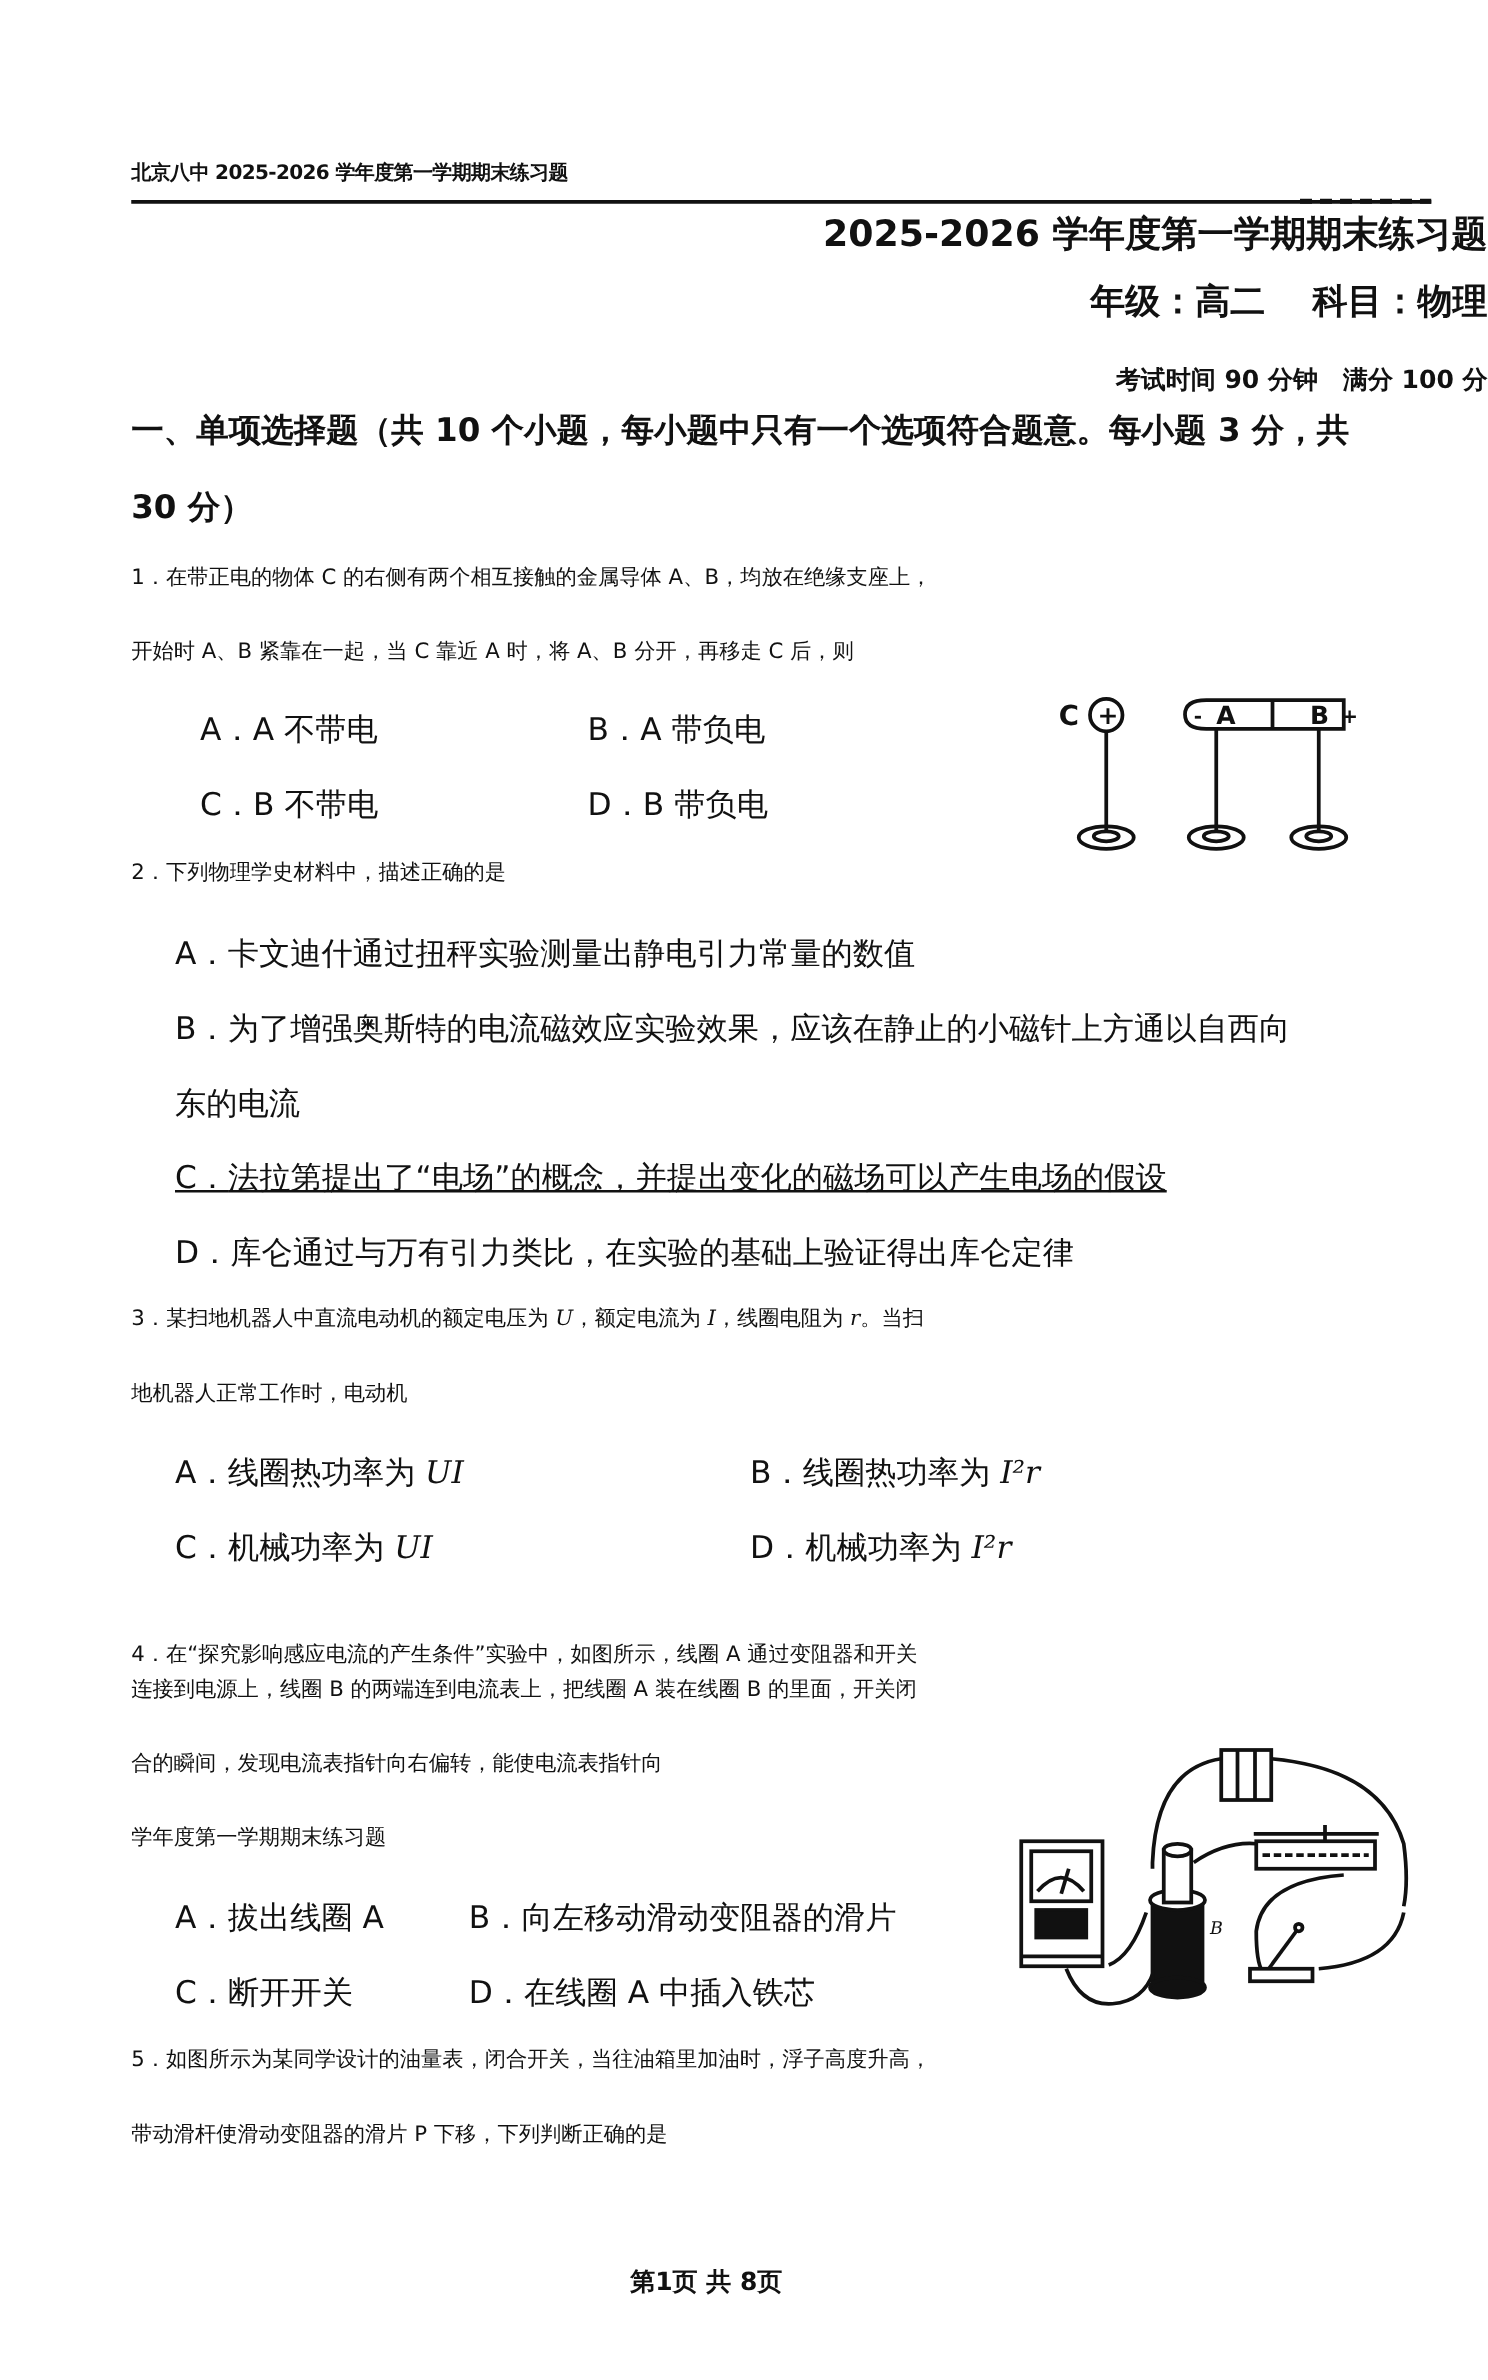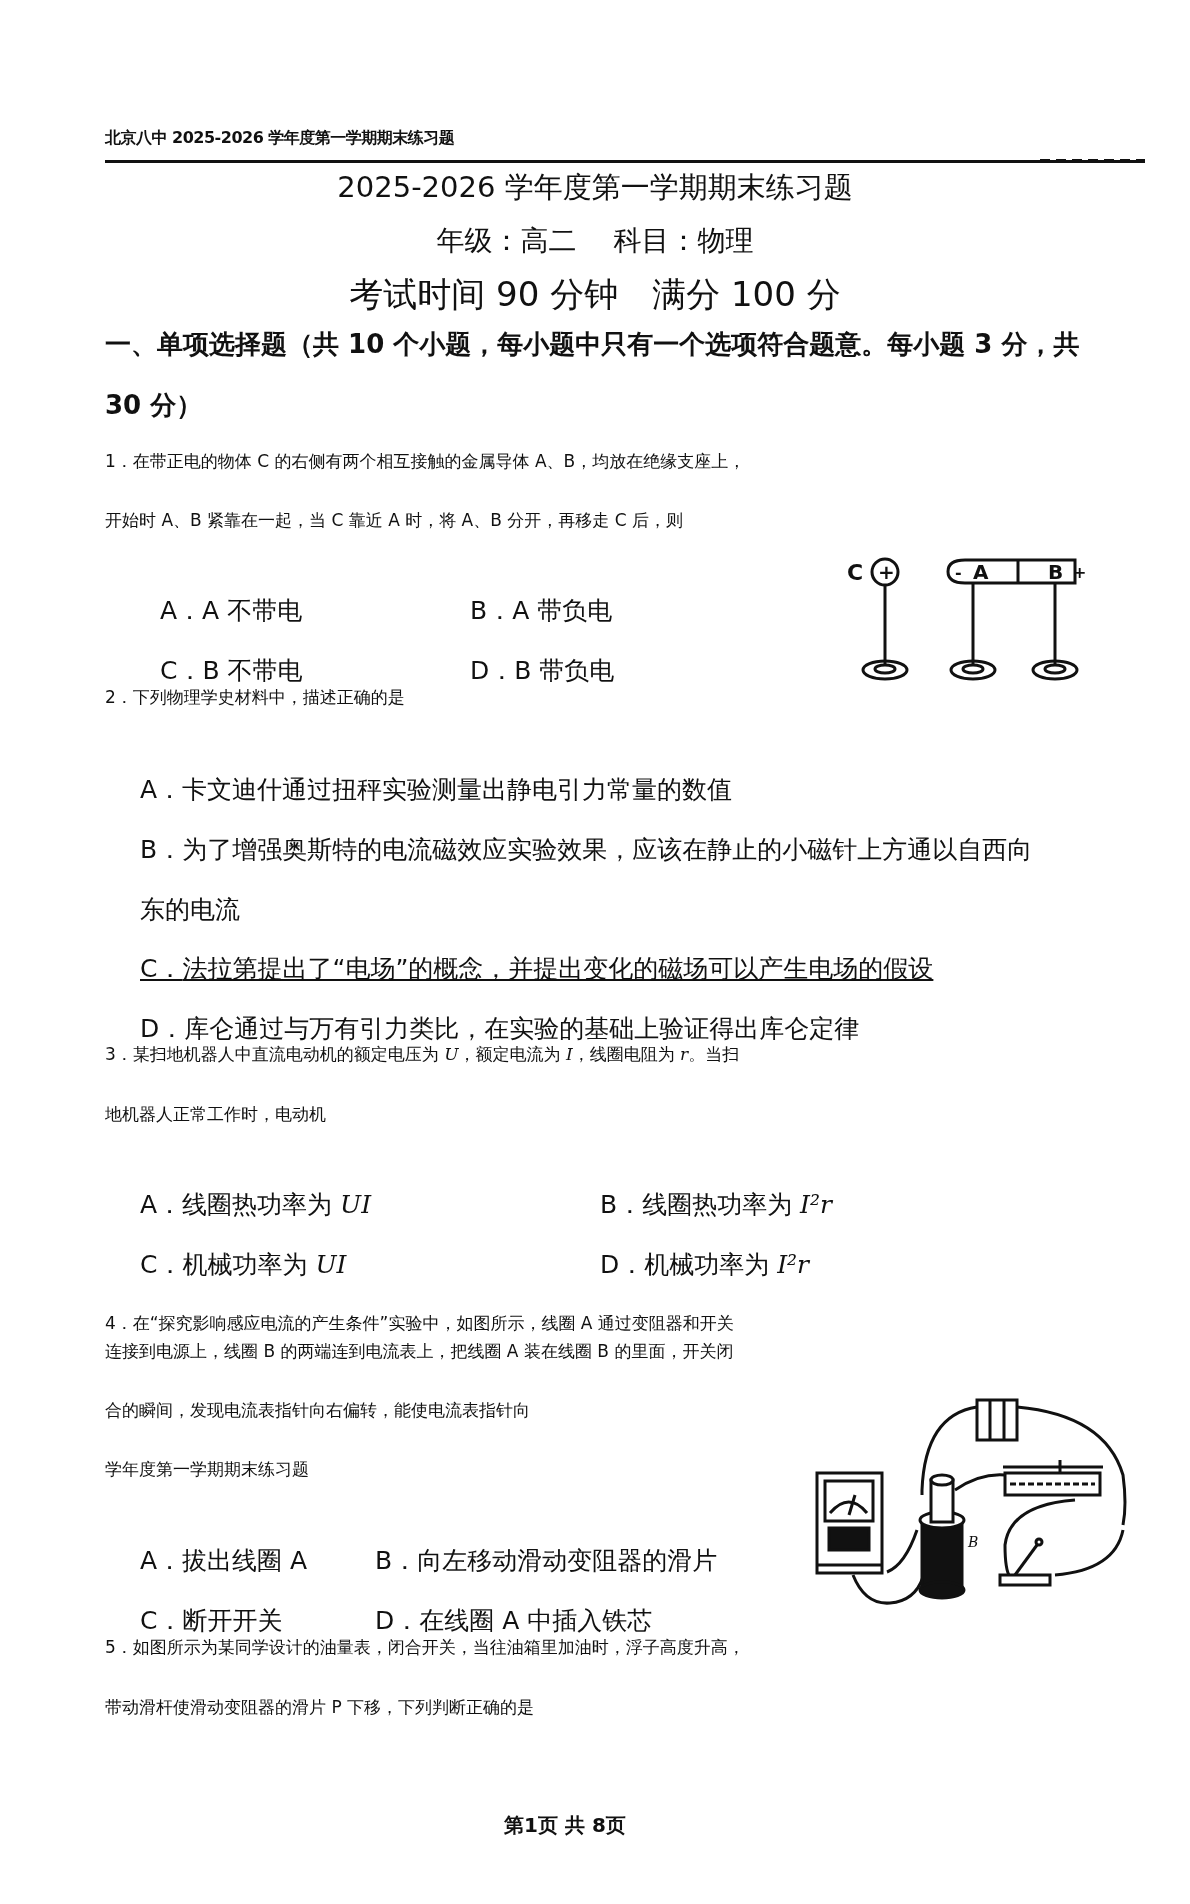"2025-2026 学年度第一学期期末练习题" .title { font-weight: normal -> bold; text-align: center -> right }
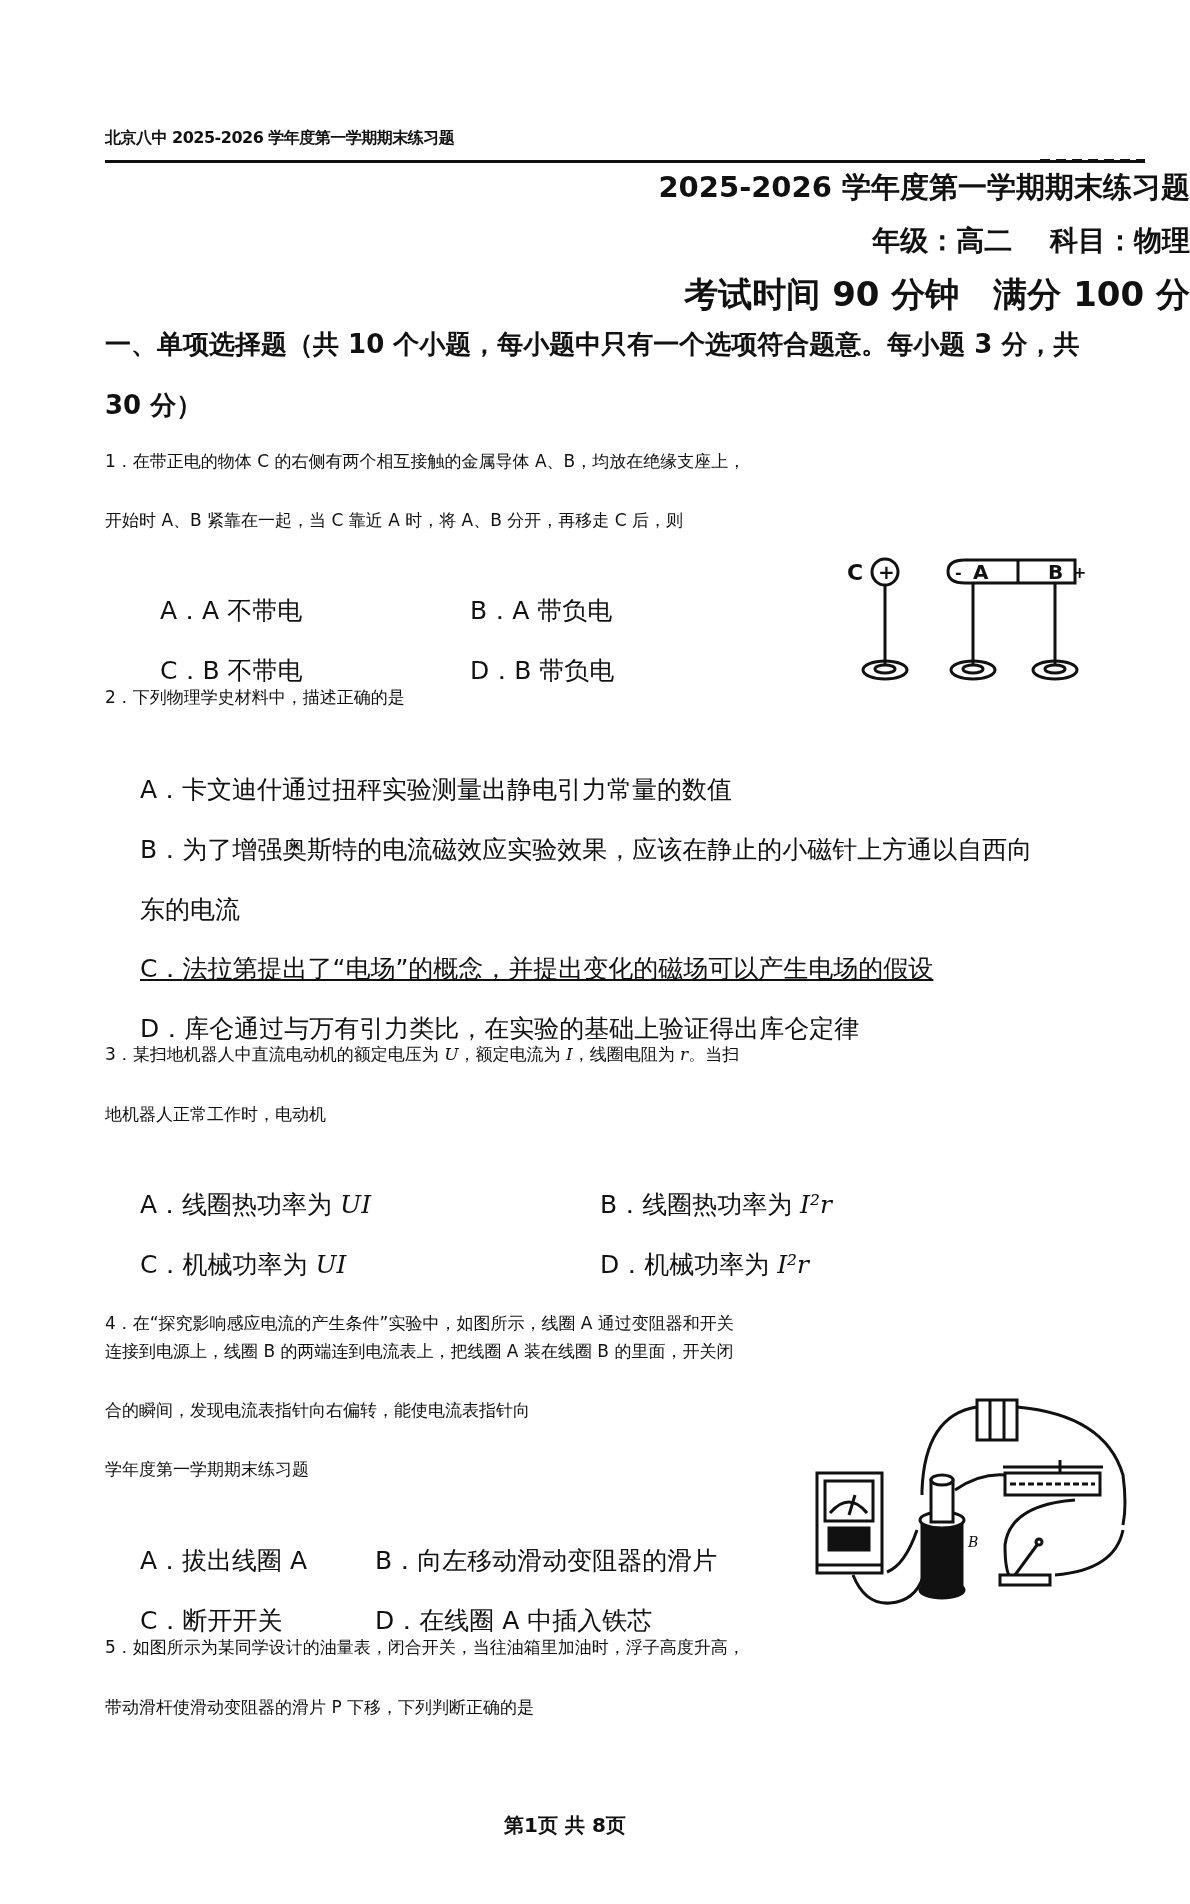"考试时间 90 分钟 满分 100" .t3 { font-size: 34px -> 20px; top: 272px -> 290px }
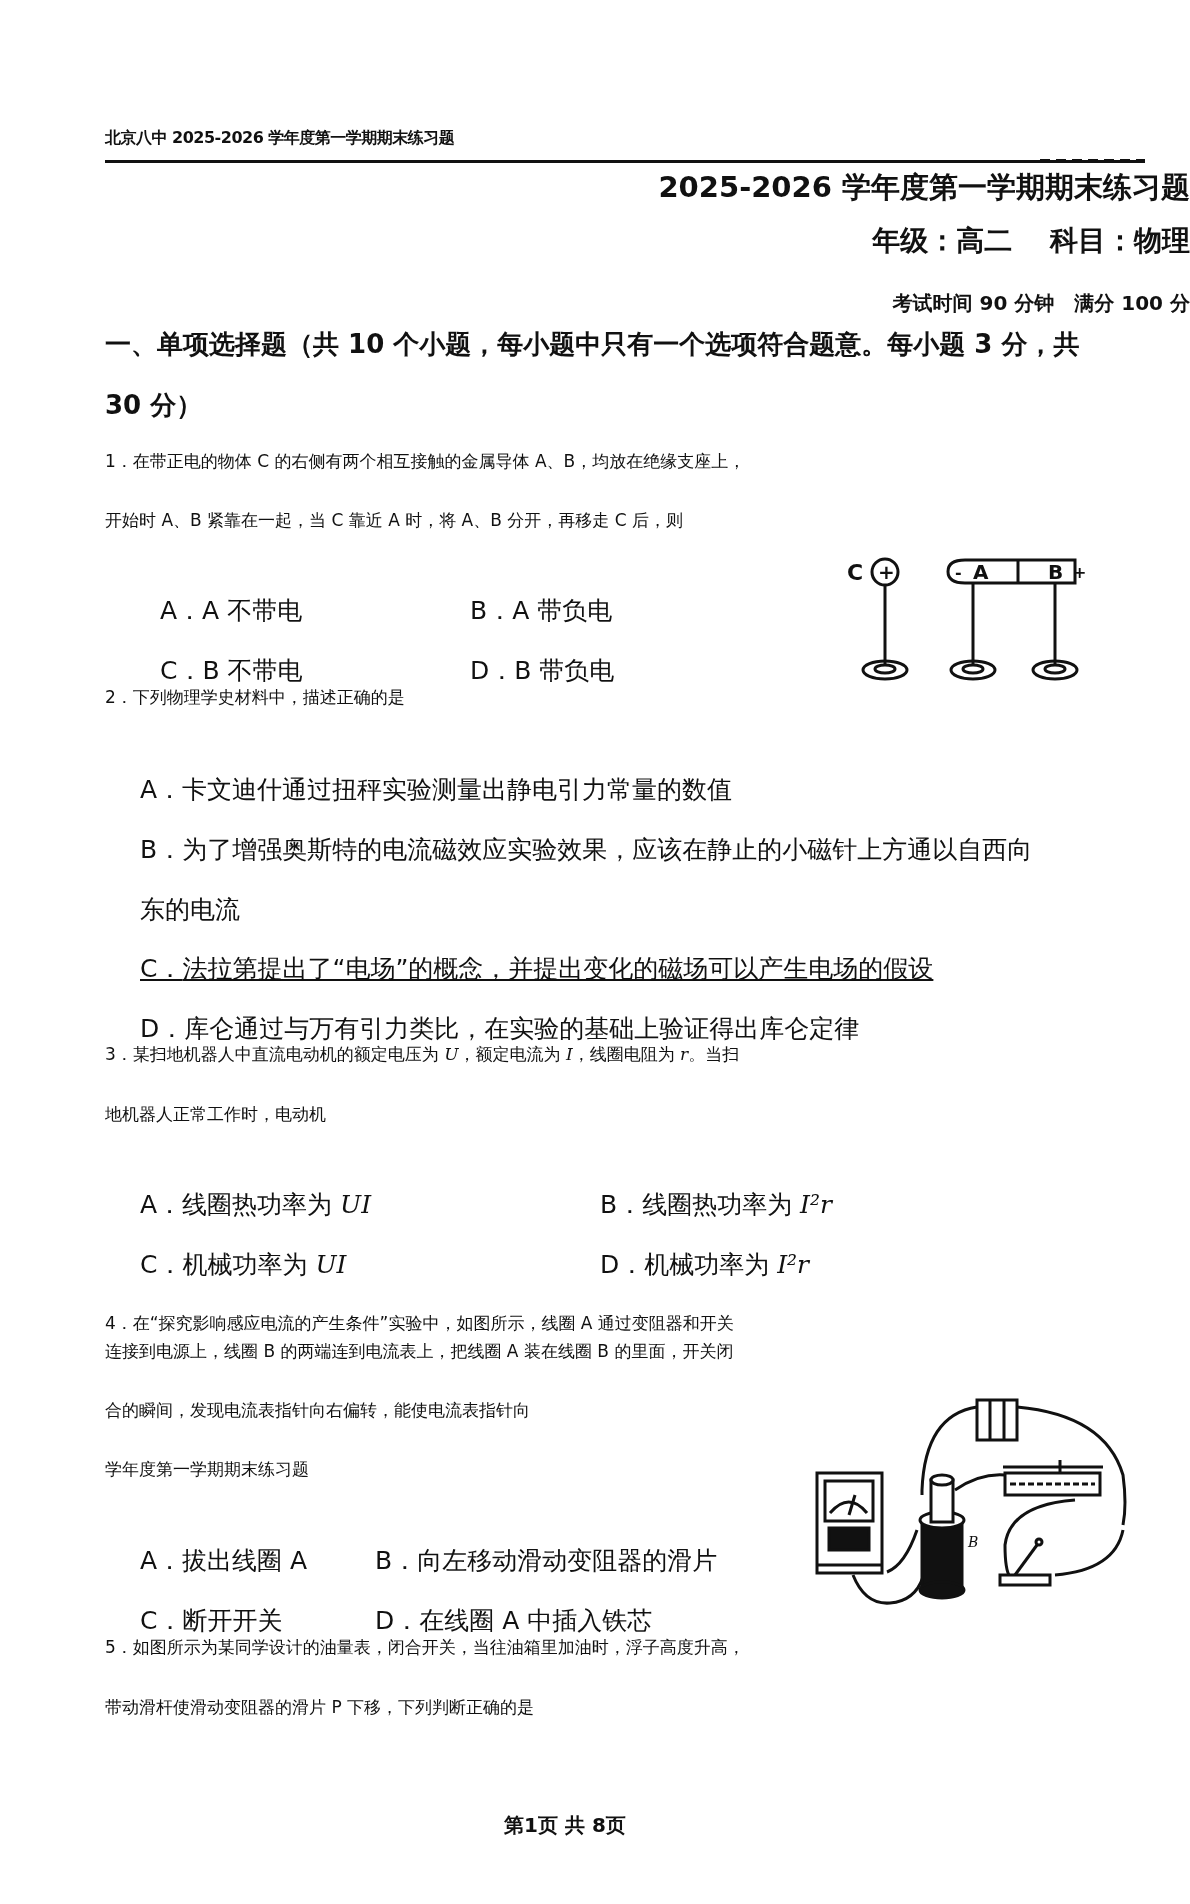"A．A 不带电" .opt { margin-top: 27px -> none }
